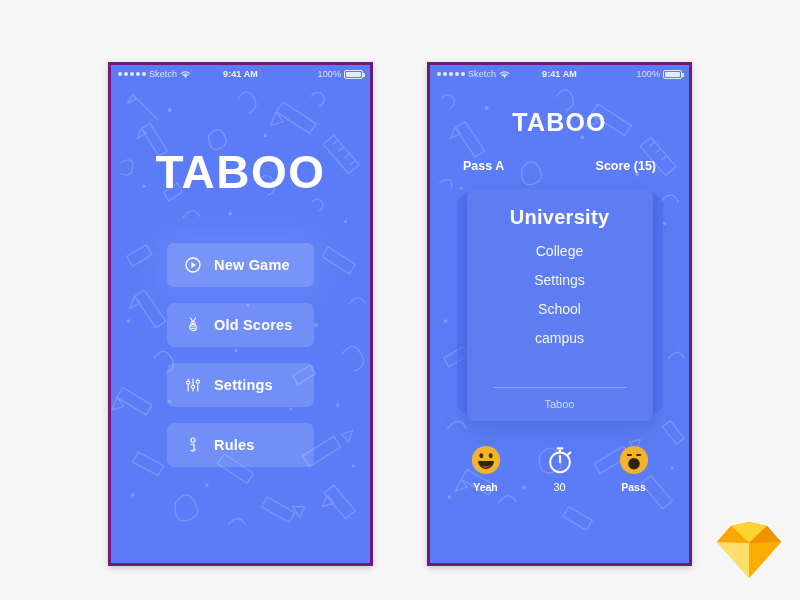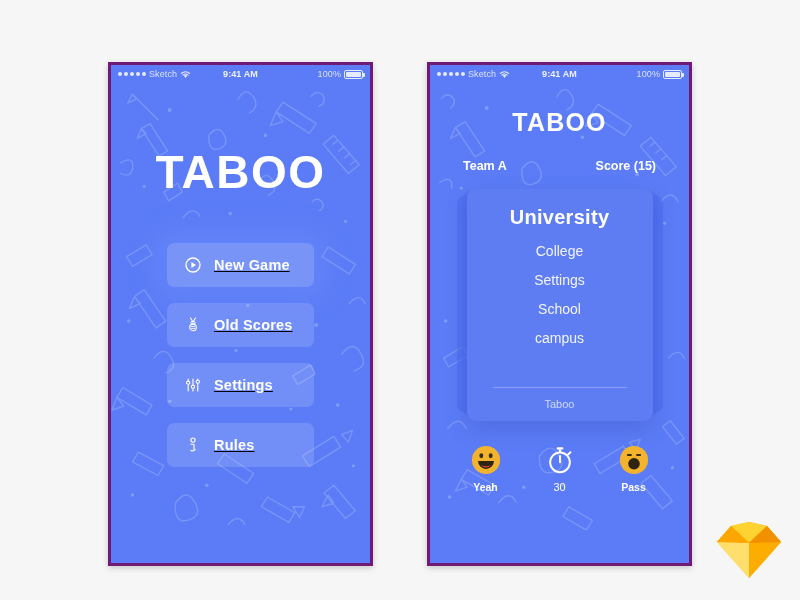"Team A" span { text: Team -> Pass }
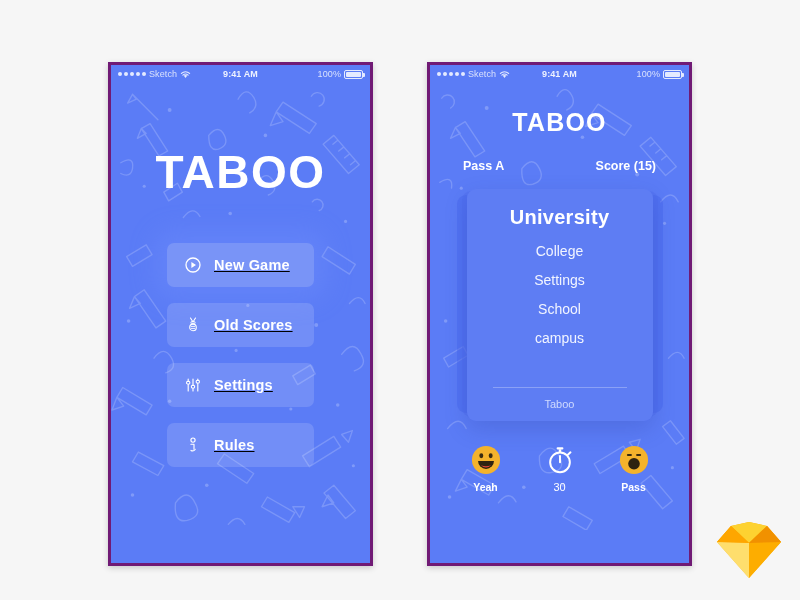"New Game" .menu { text-decoration: underline -> none }
